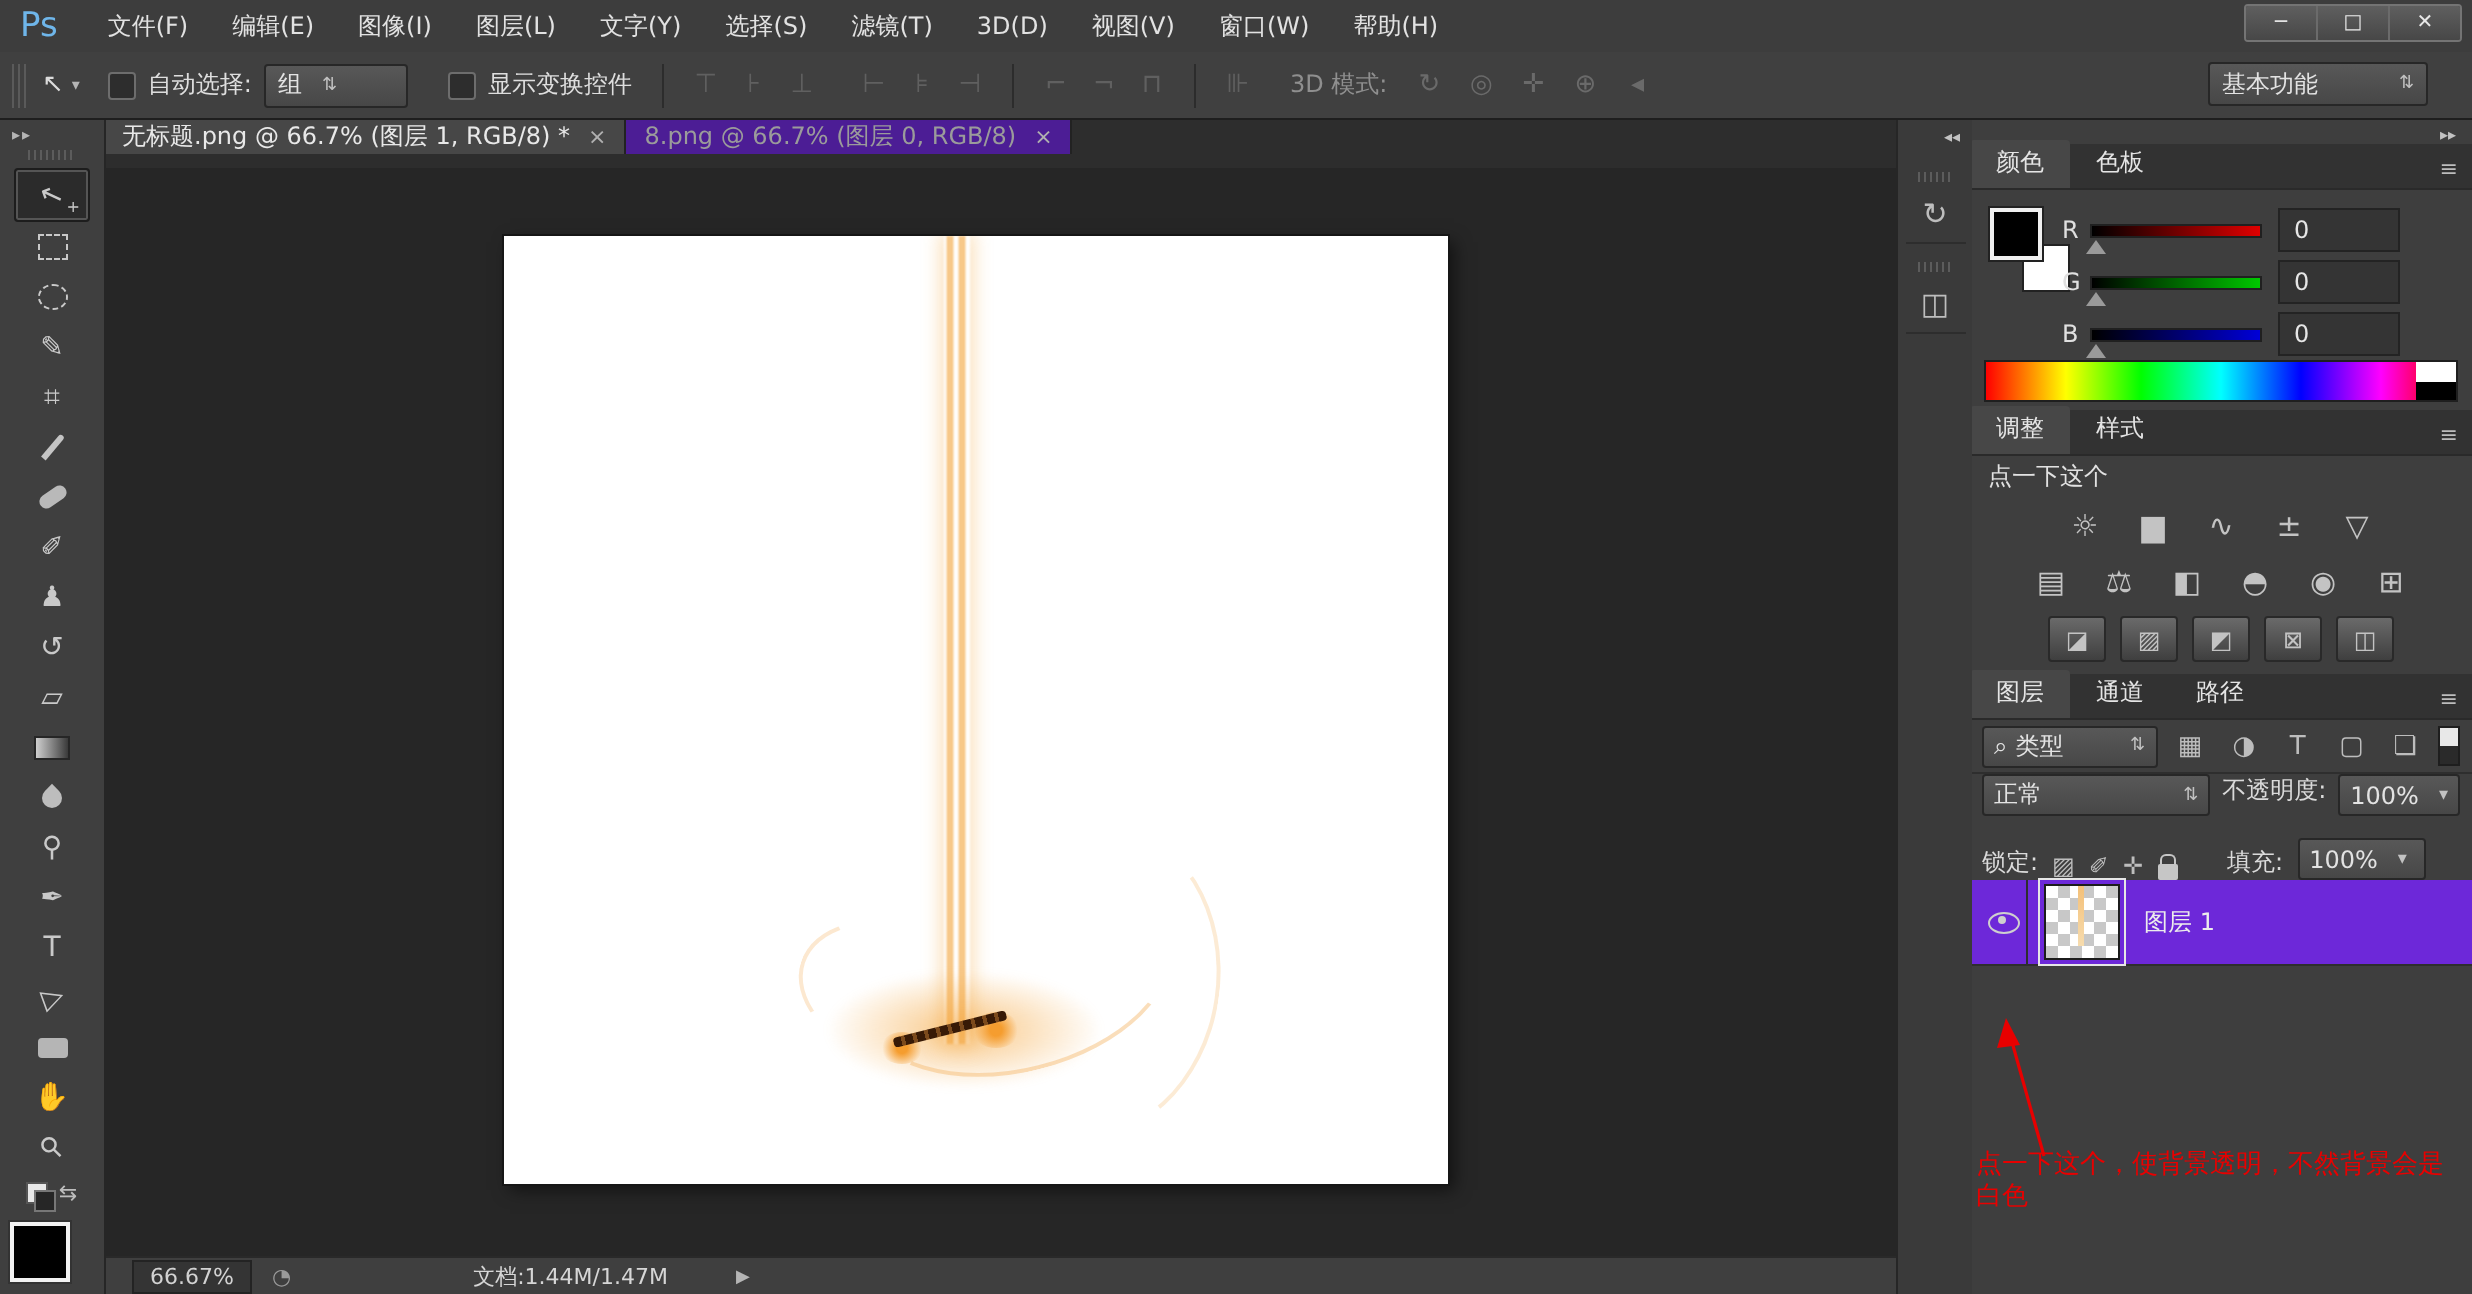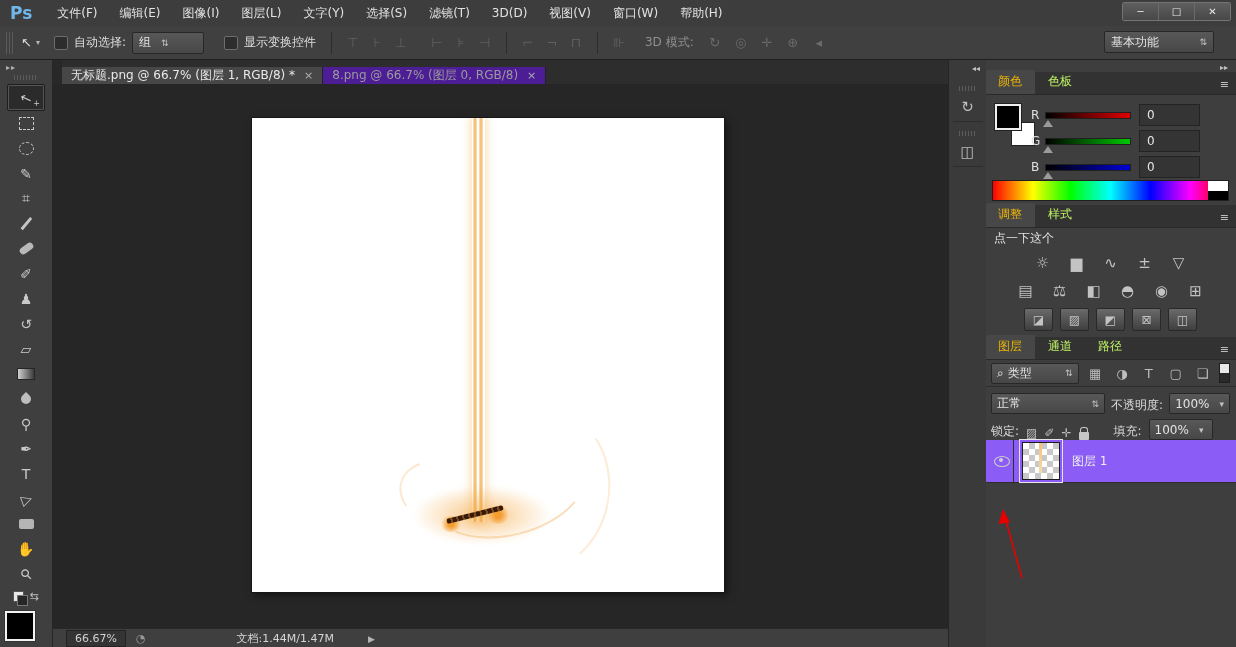"Ps" .pslogo { font-weight: bold -> normal }
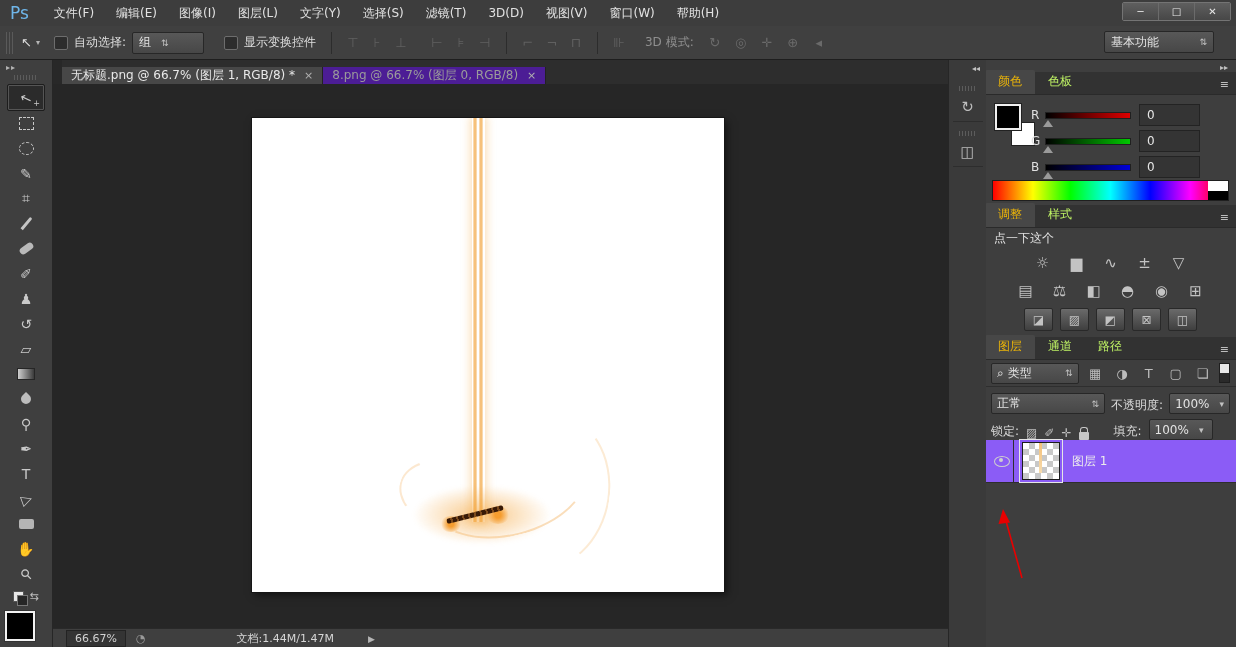"无标题.png @ 66.7% (图层 1," .tabbar { align-items: flex-end -> flex-start; left: 62px -> 52px }
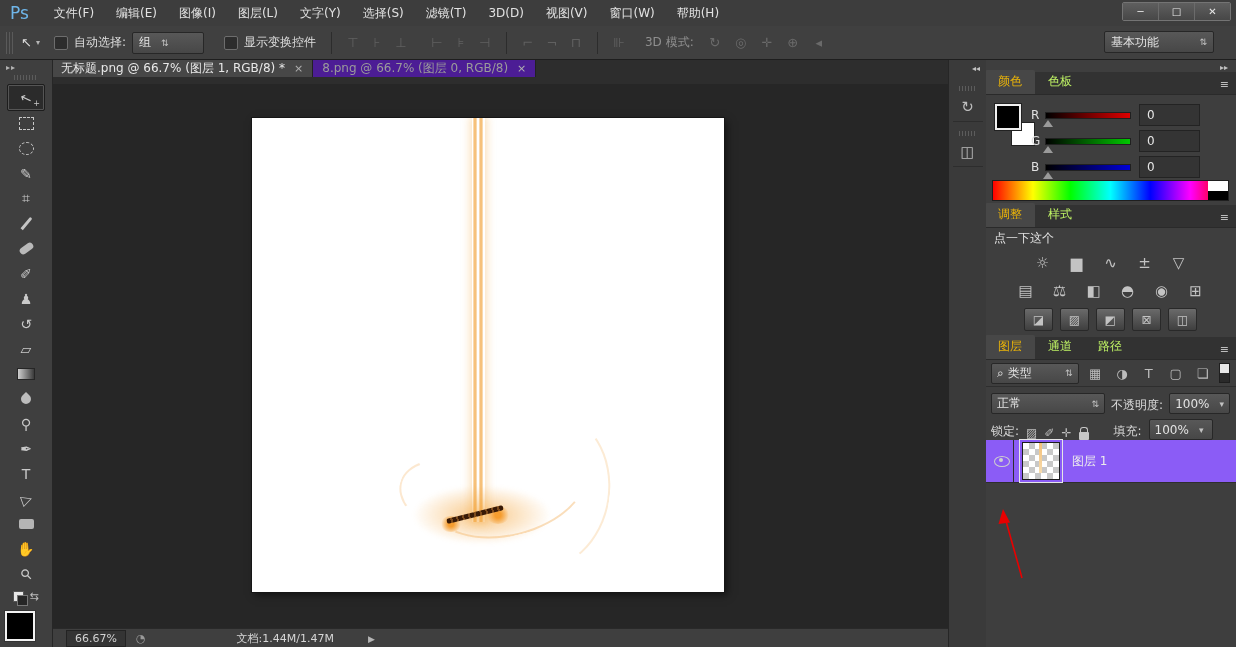"颜色" .ptab.active { color: #eab308 -> #e5e5e5 }
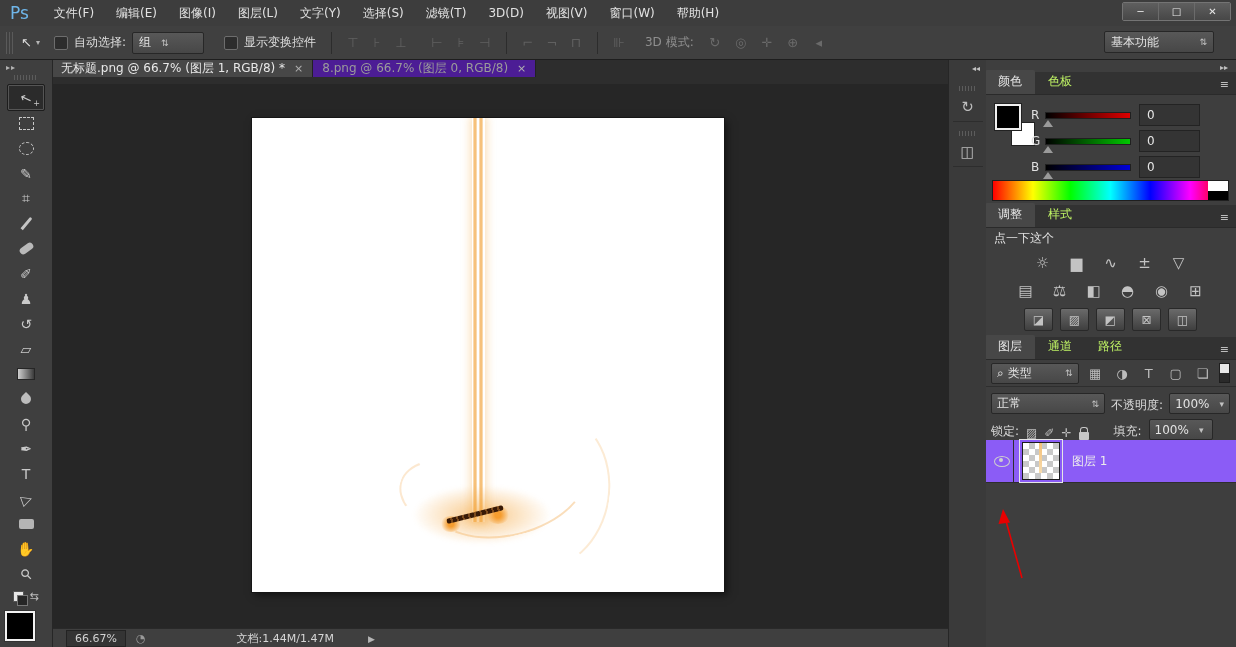"色板" .ptab { color: #bef264 -> #e5e5e5 }
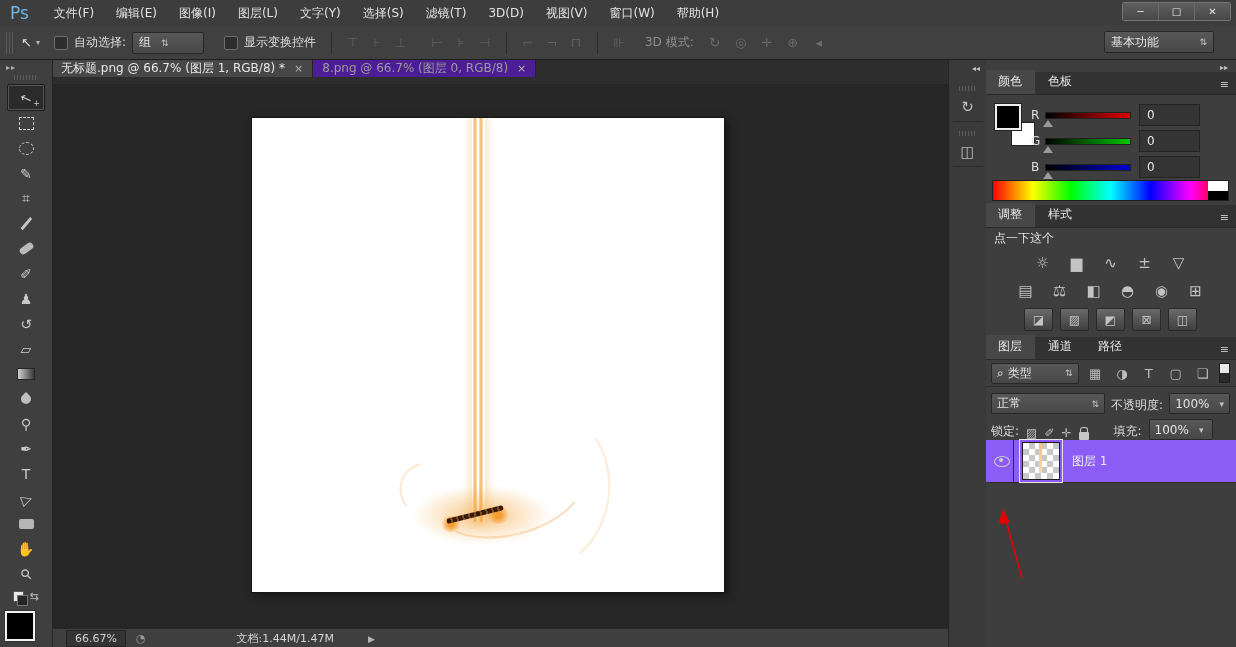"正常" .blend-row { align-items: flex-end -> flex-start }
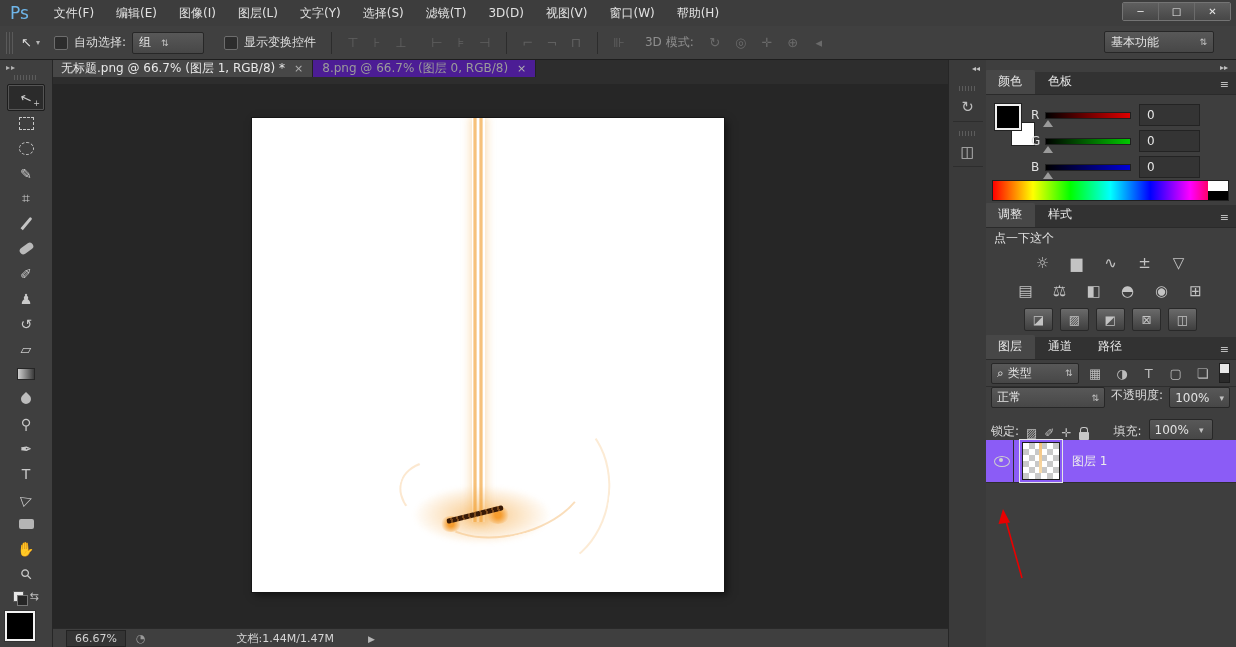"图层 1" .lrow.selected { background: #8b5cf6 -> #6d28d9 }
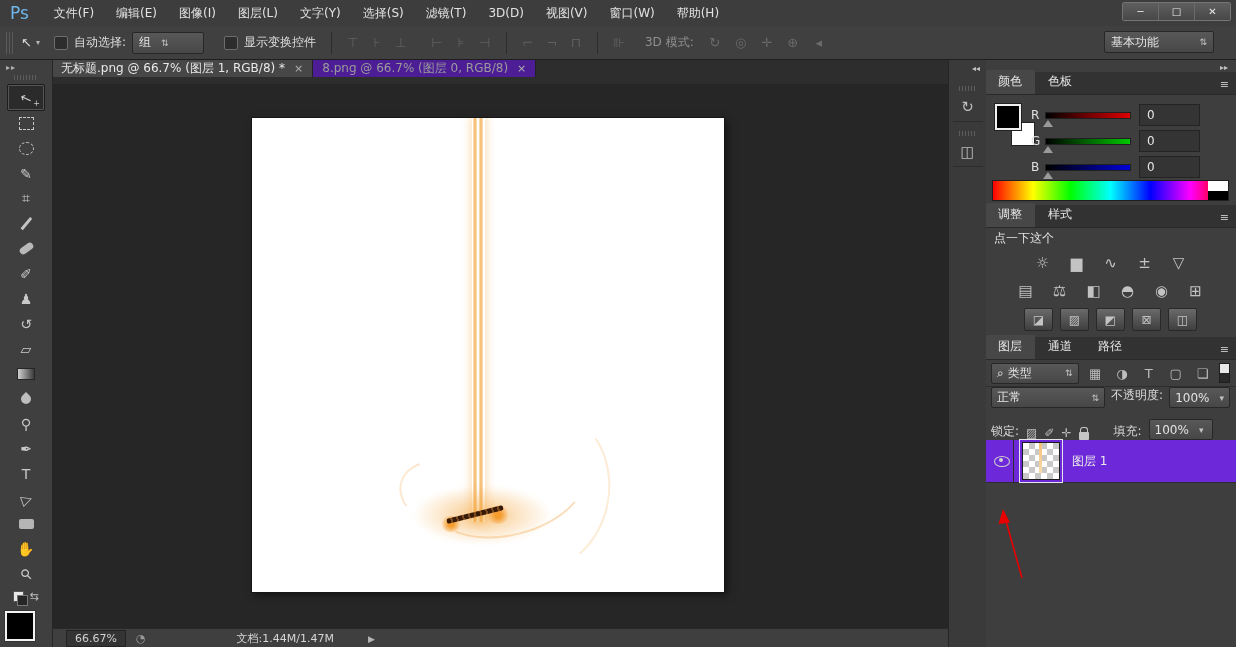"点一下这个，使背景透明，不然背景会是白色" div.annotation { html: none -> <div>点一下这个，使背景透明，不然背景会是白色</div> }
